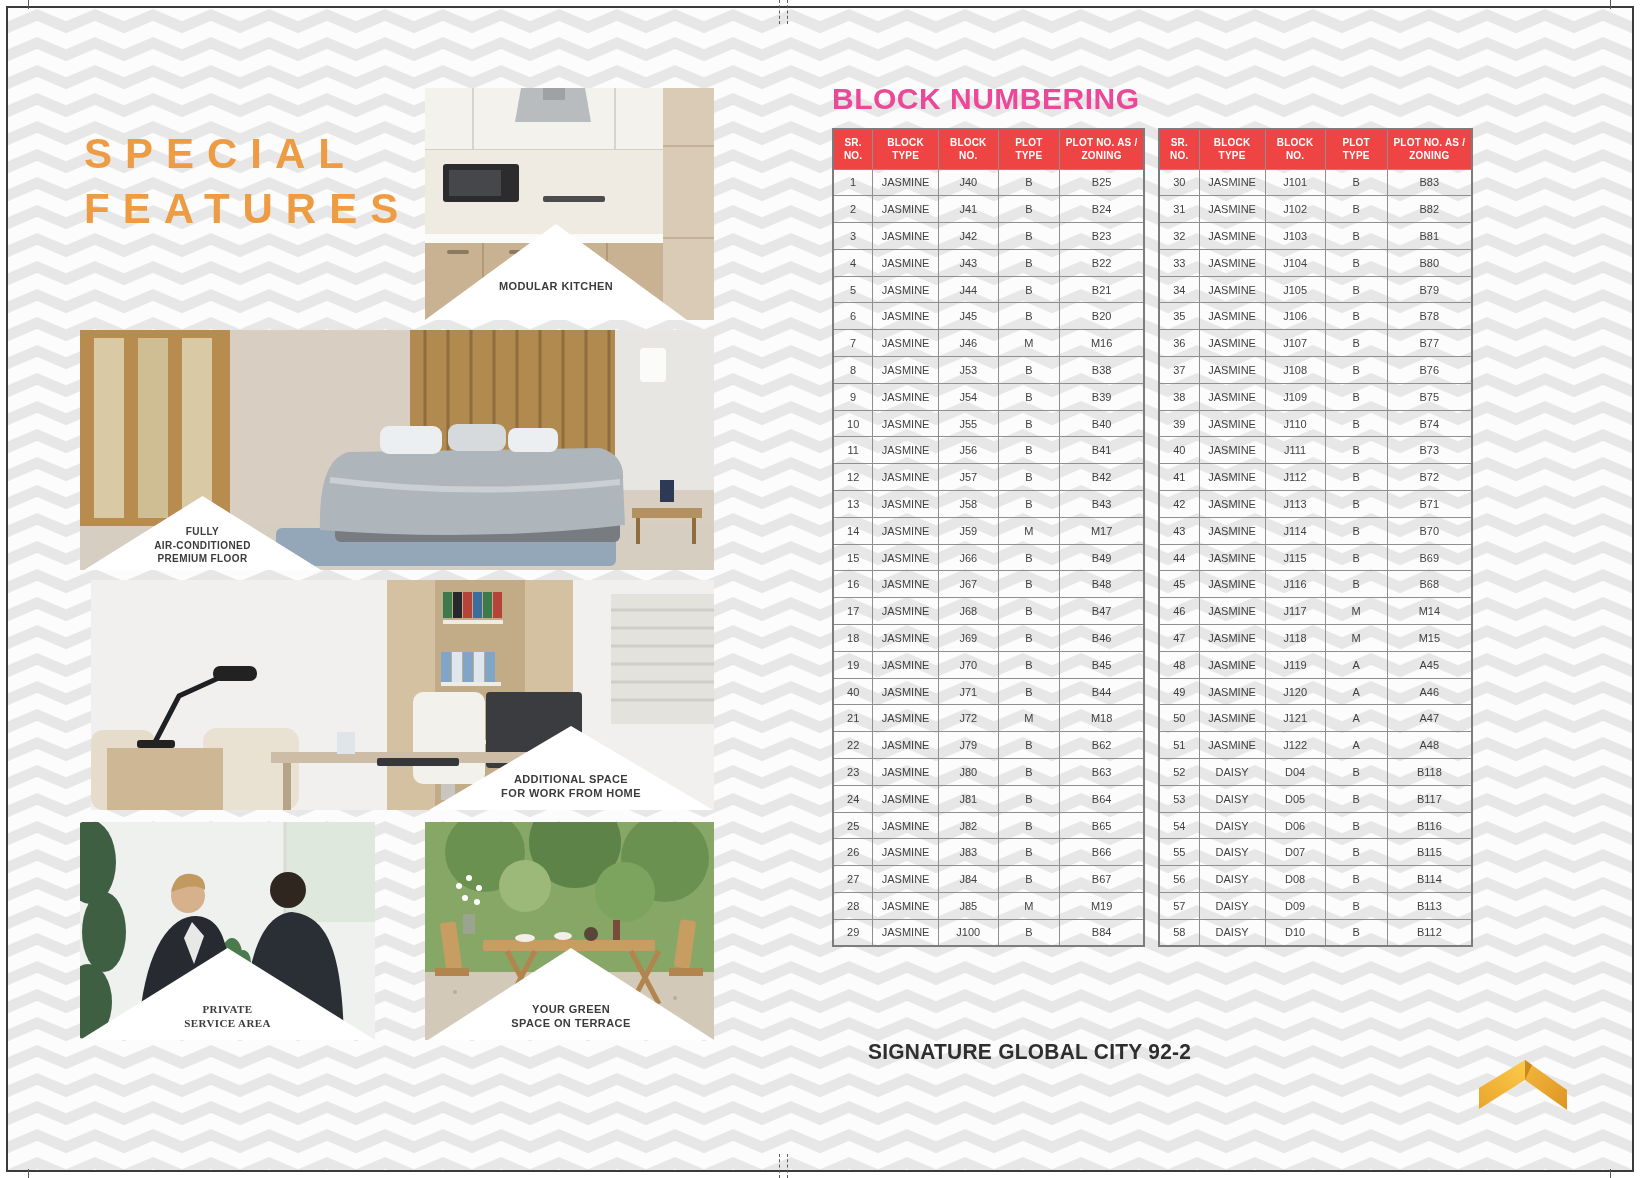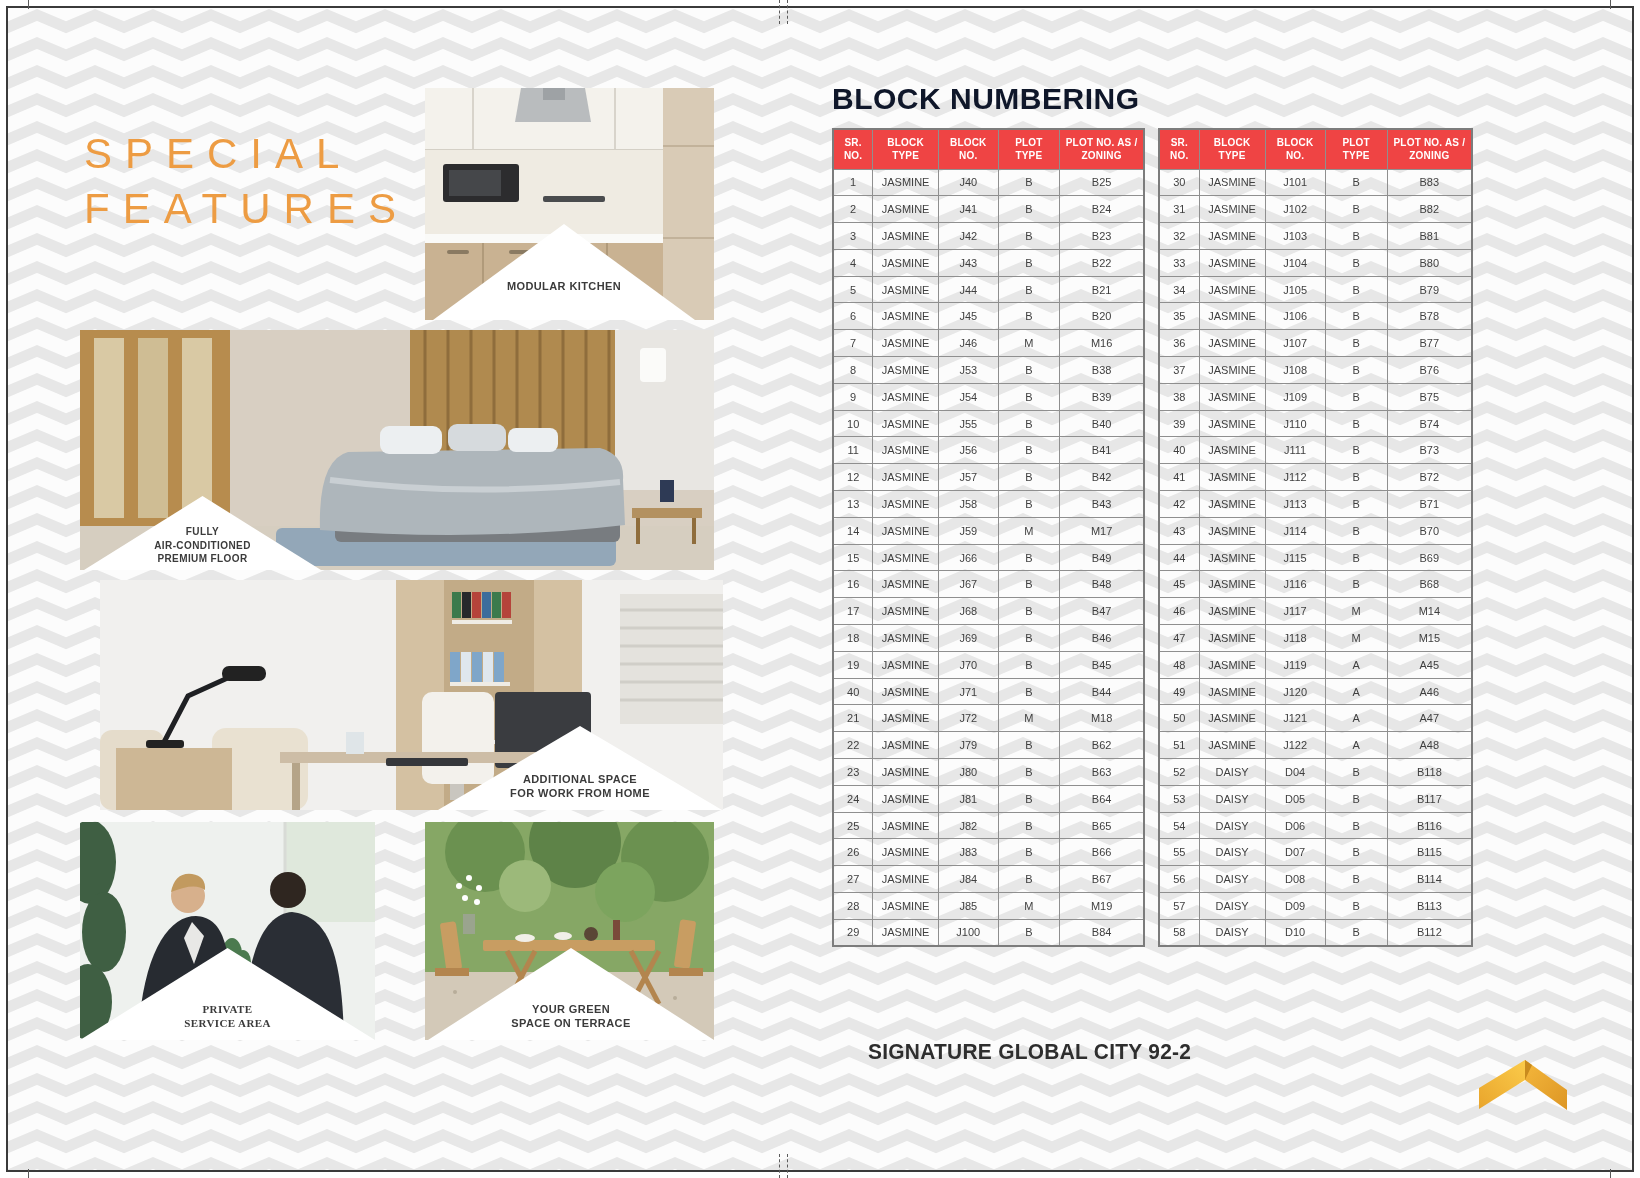"BLOCK NUMBERING" #block-title { color: #0f172a -> #ec4899 }
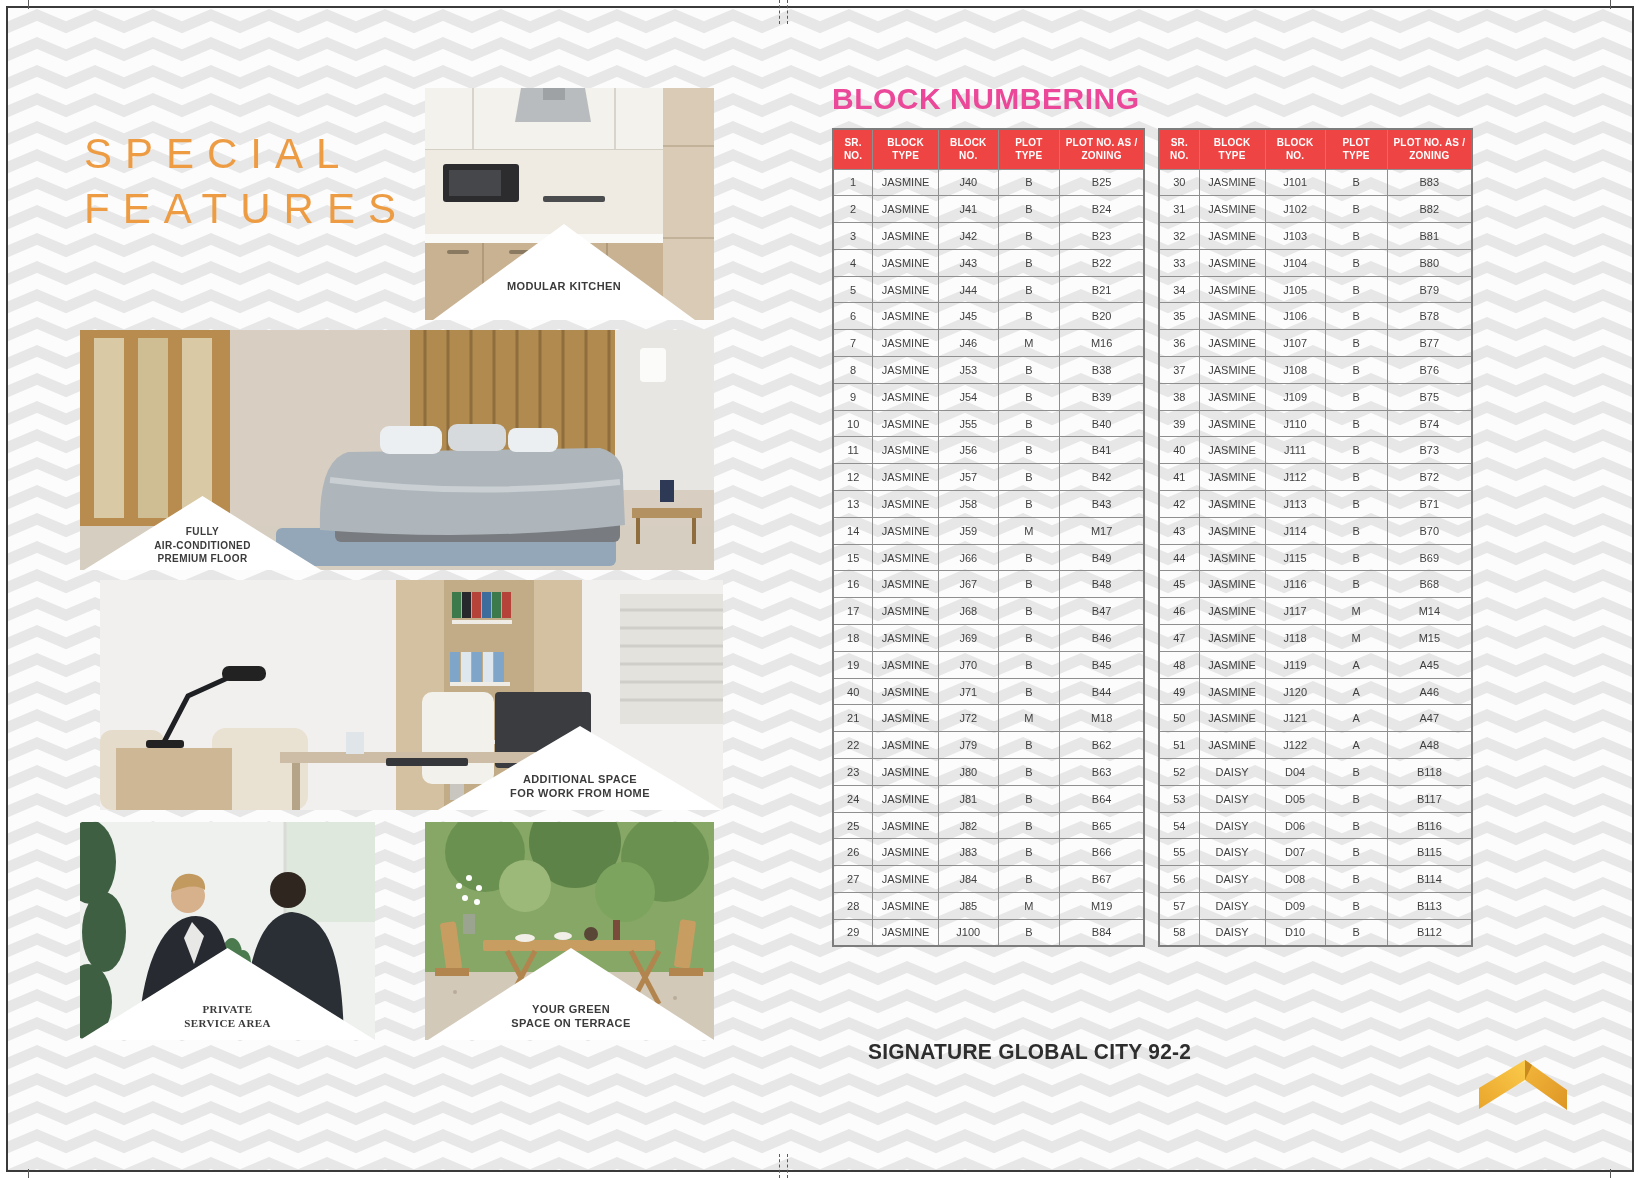"SPECIAL" #special-title { font-weight: normal -> bold }
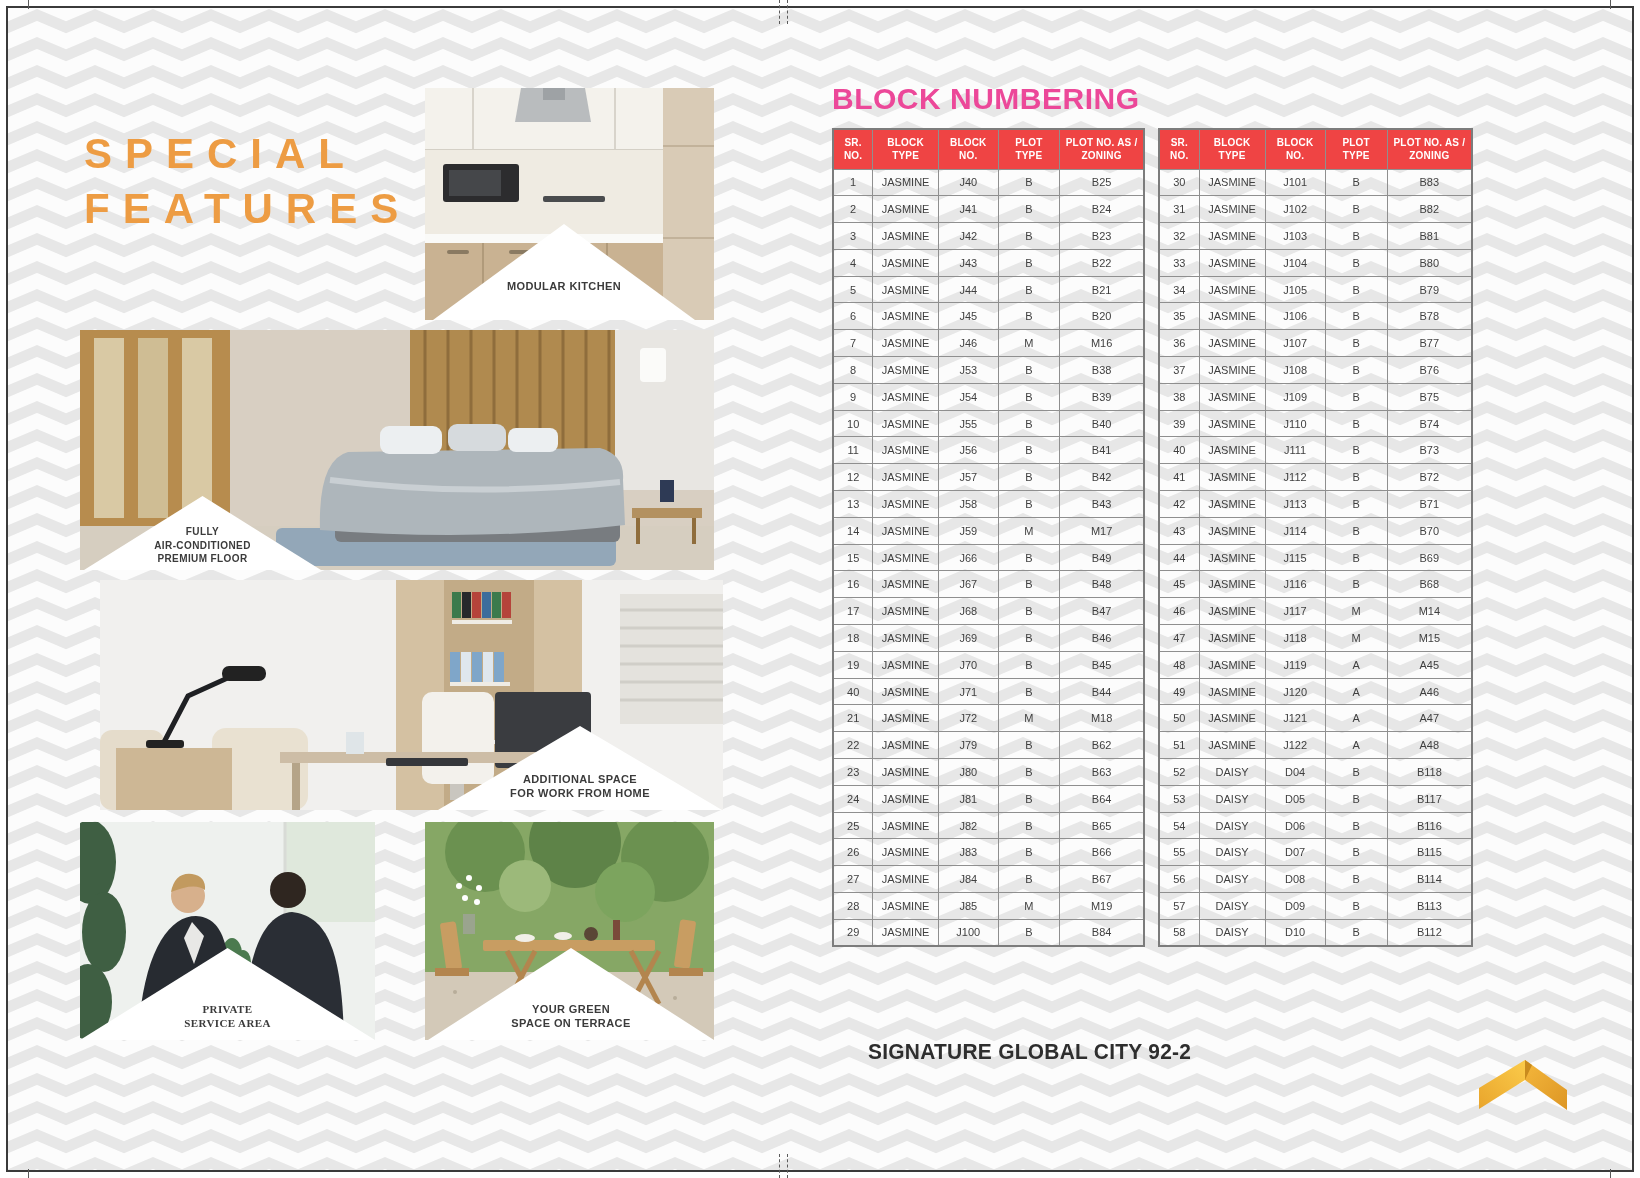"MODULAR KITCHEN" #tri-kitchen { left: 8px -> 0 }
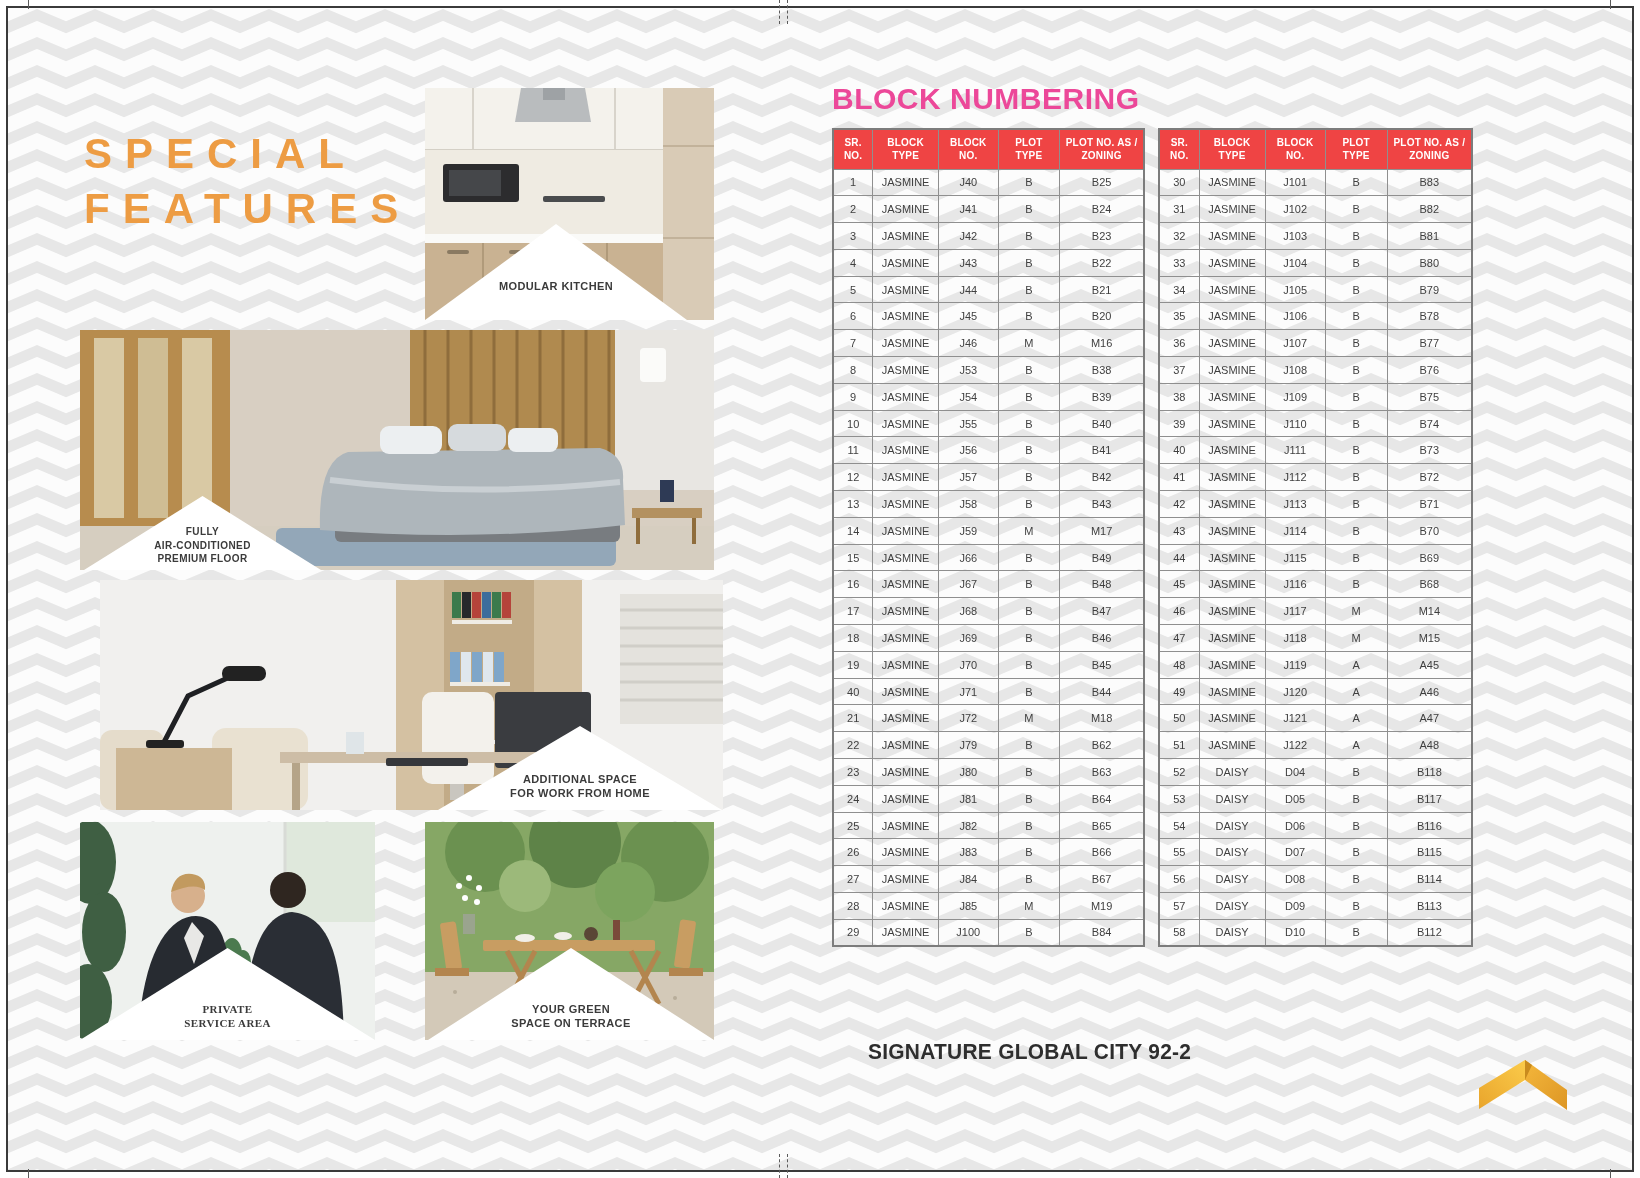"ADDITIONAL SPACE" #photo-office { left: 100px -> 91px }
